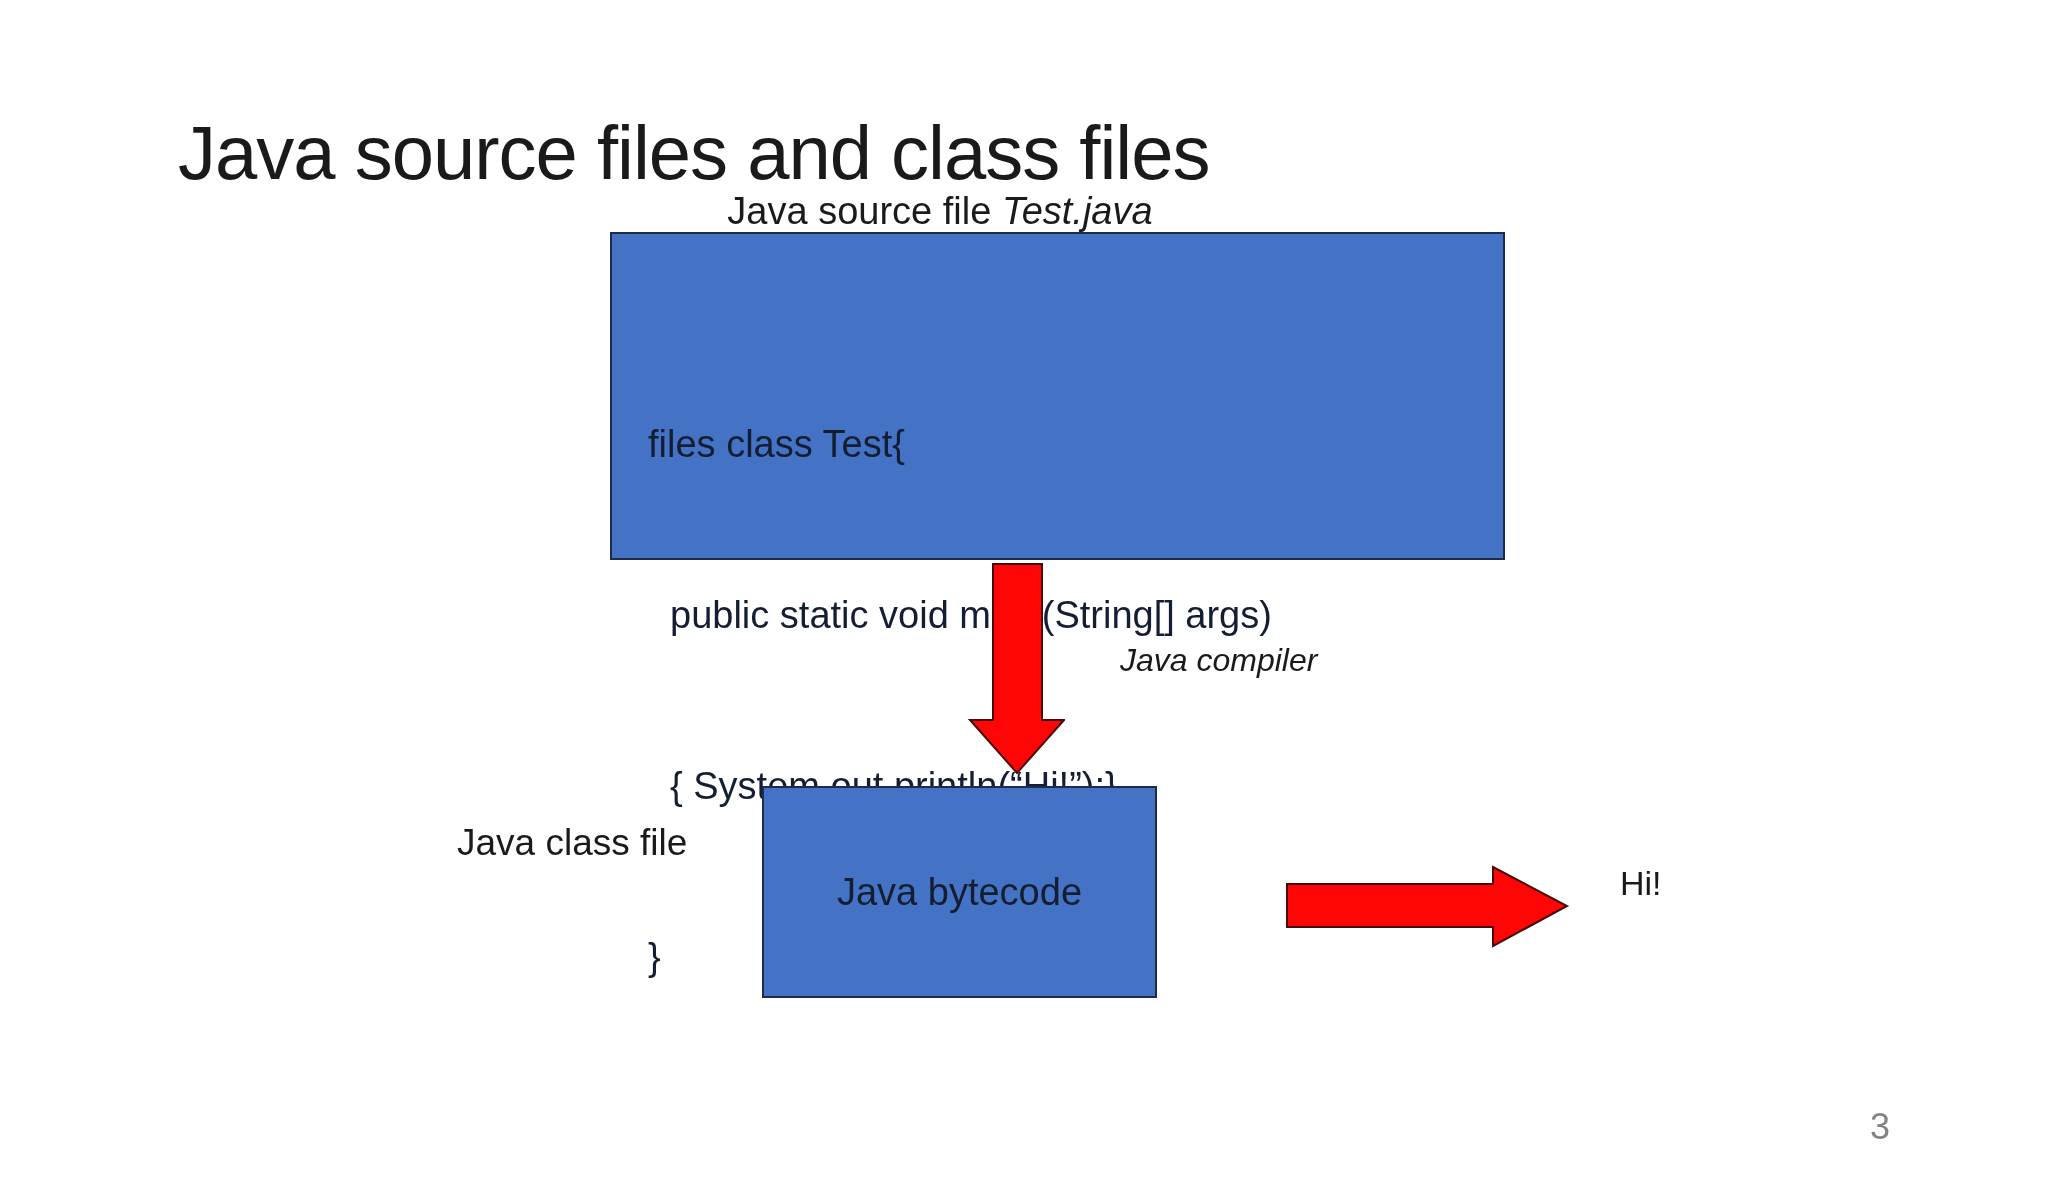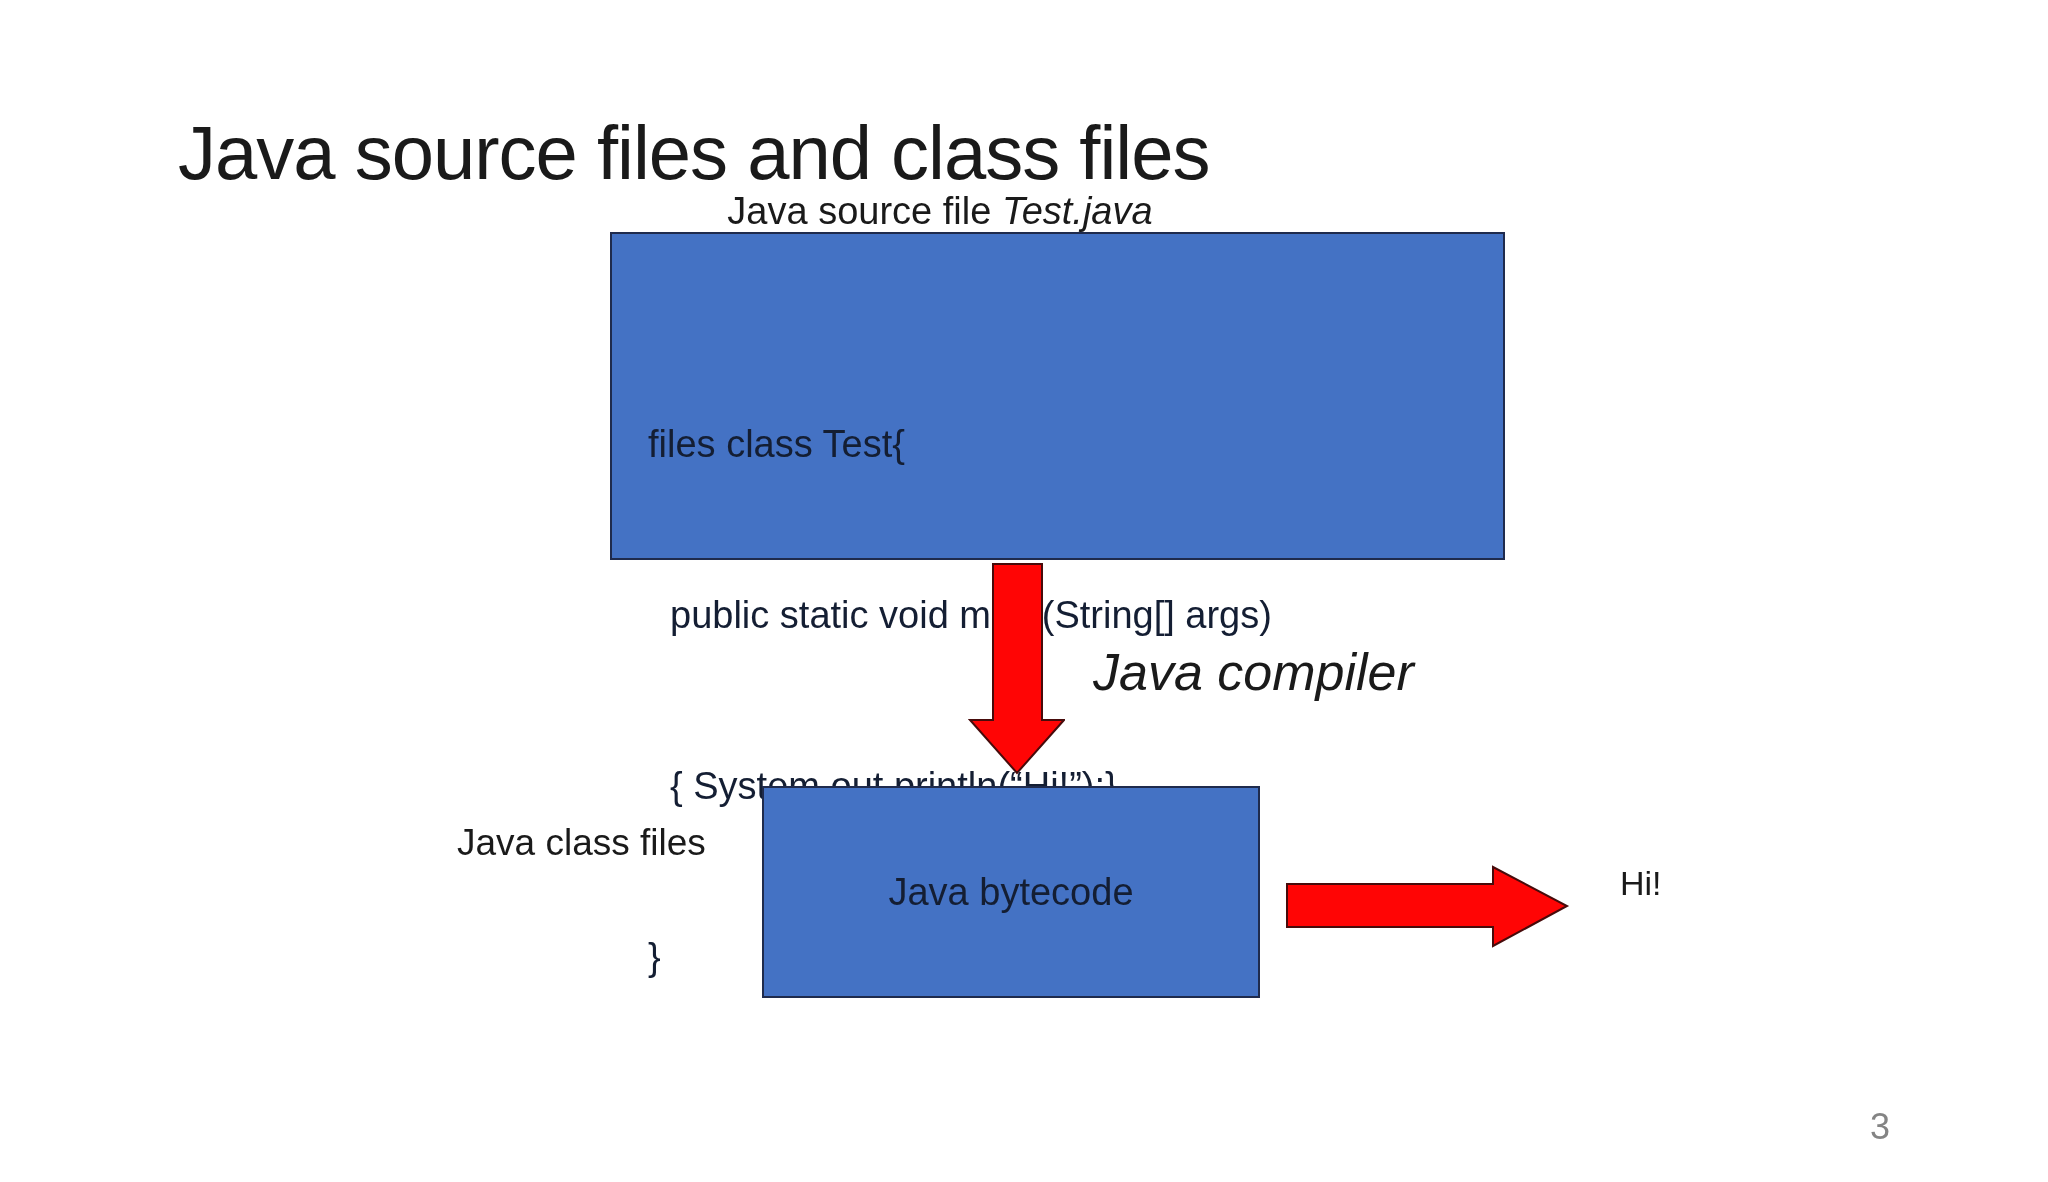"Java compiler" .compiler-label { font-size: 52px -> 32px; left: 1093px -> 1120px }
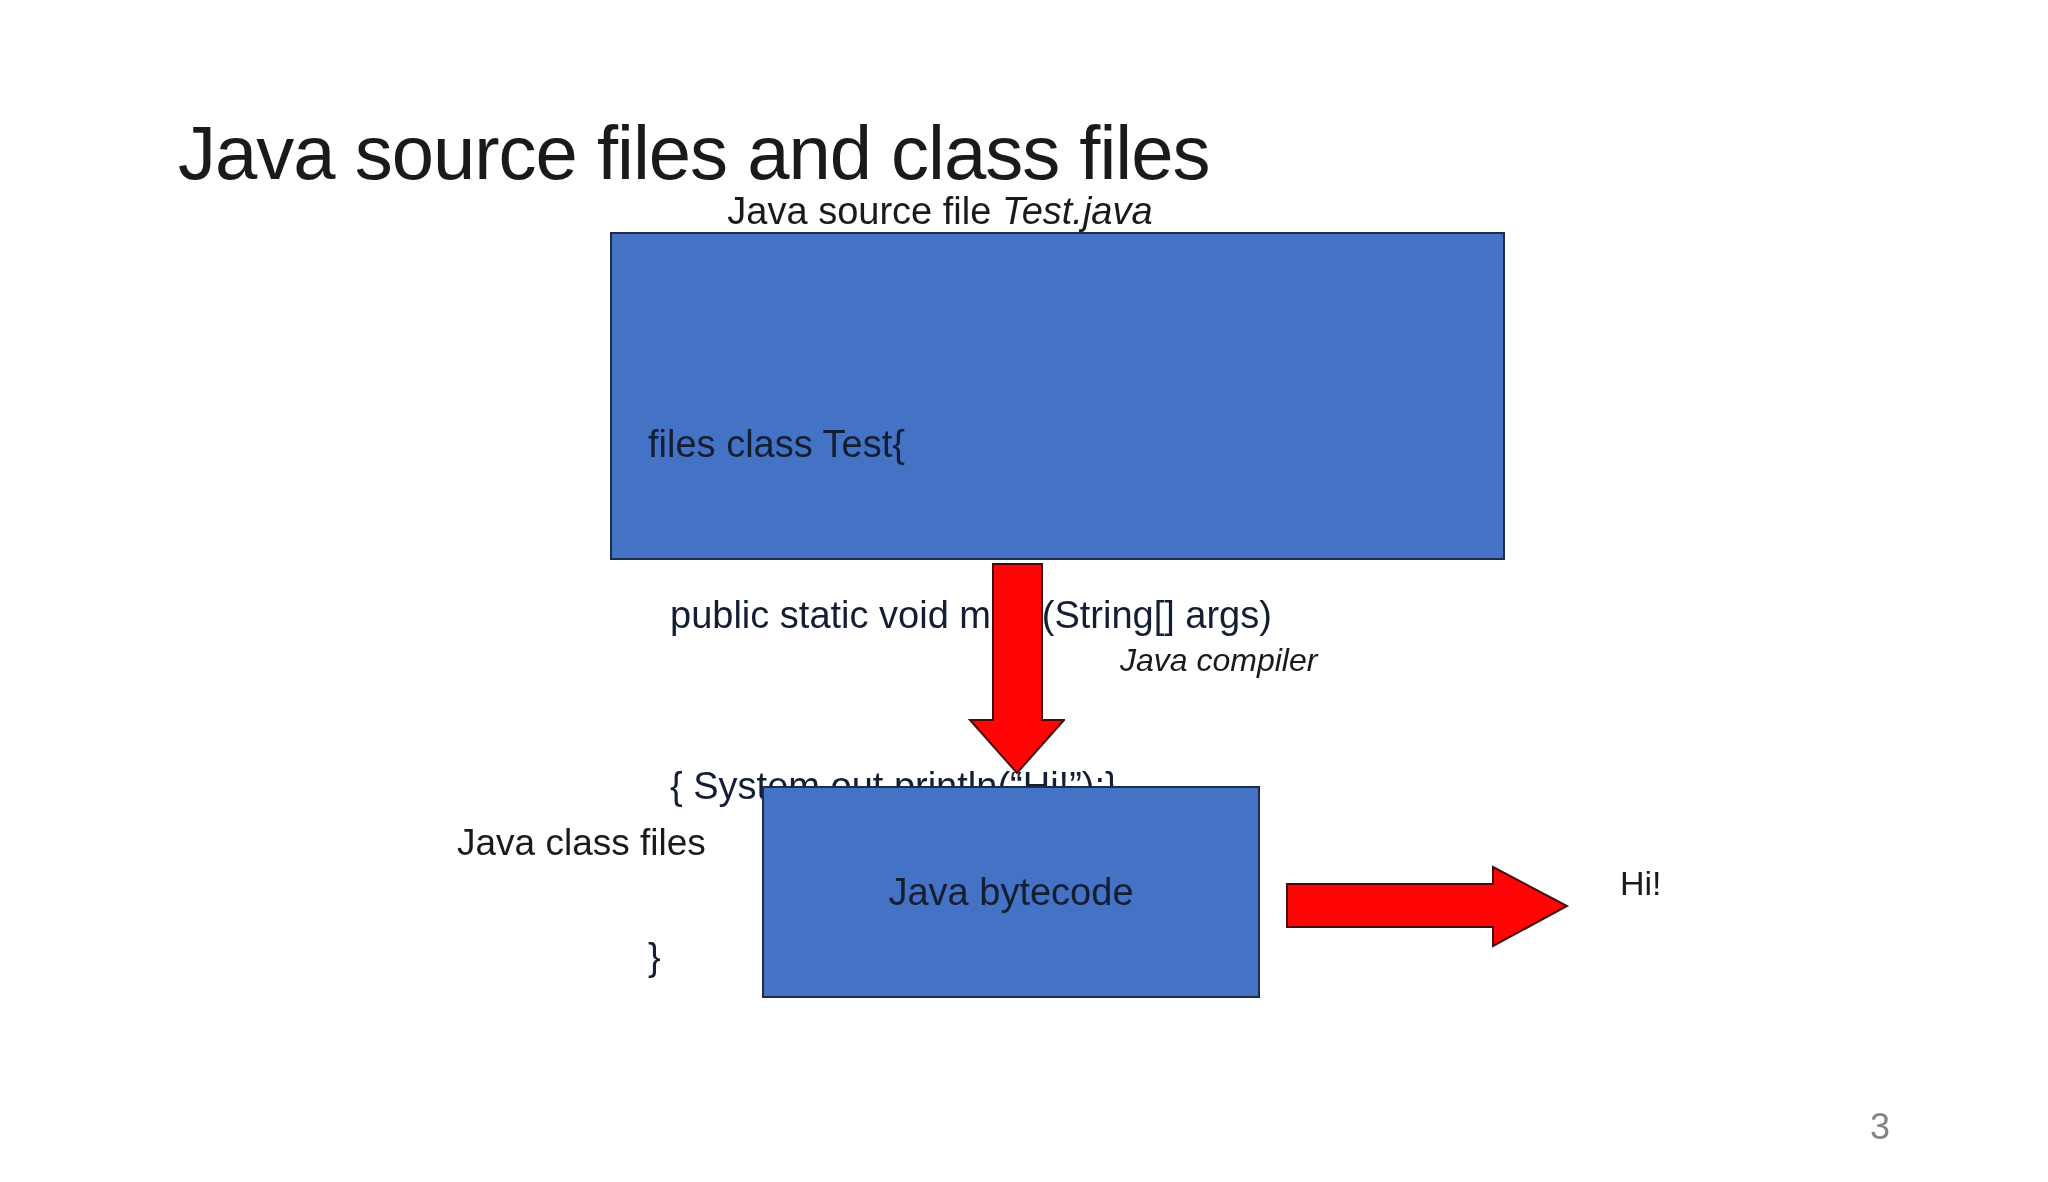"Java class files" div { text: files -> file }
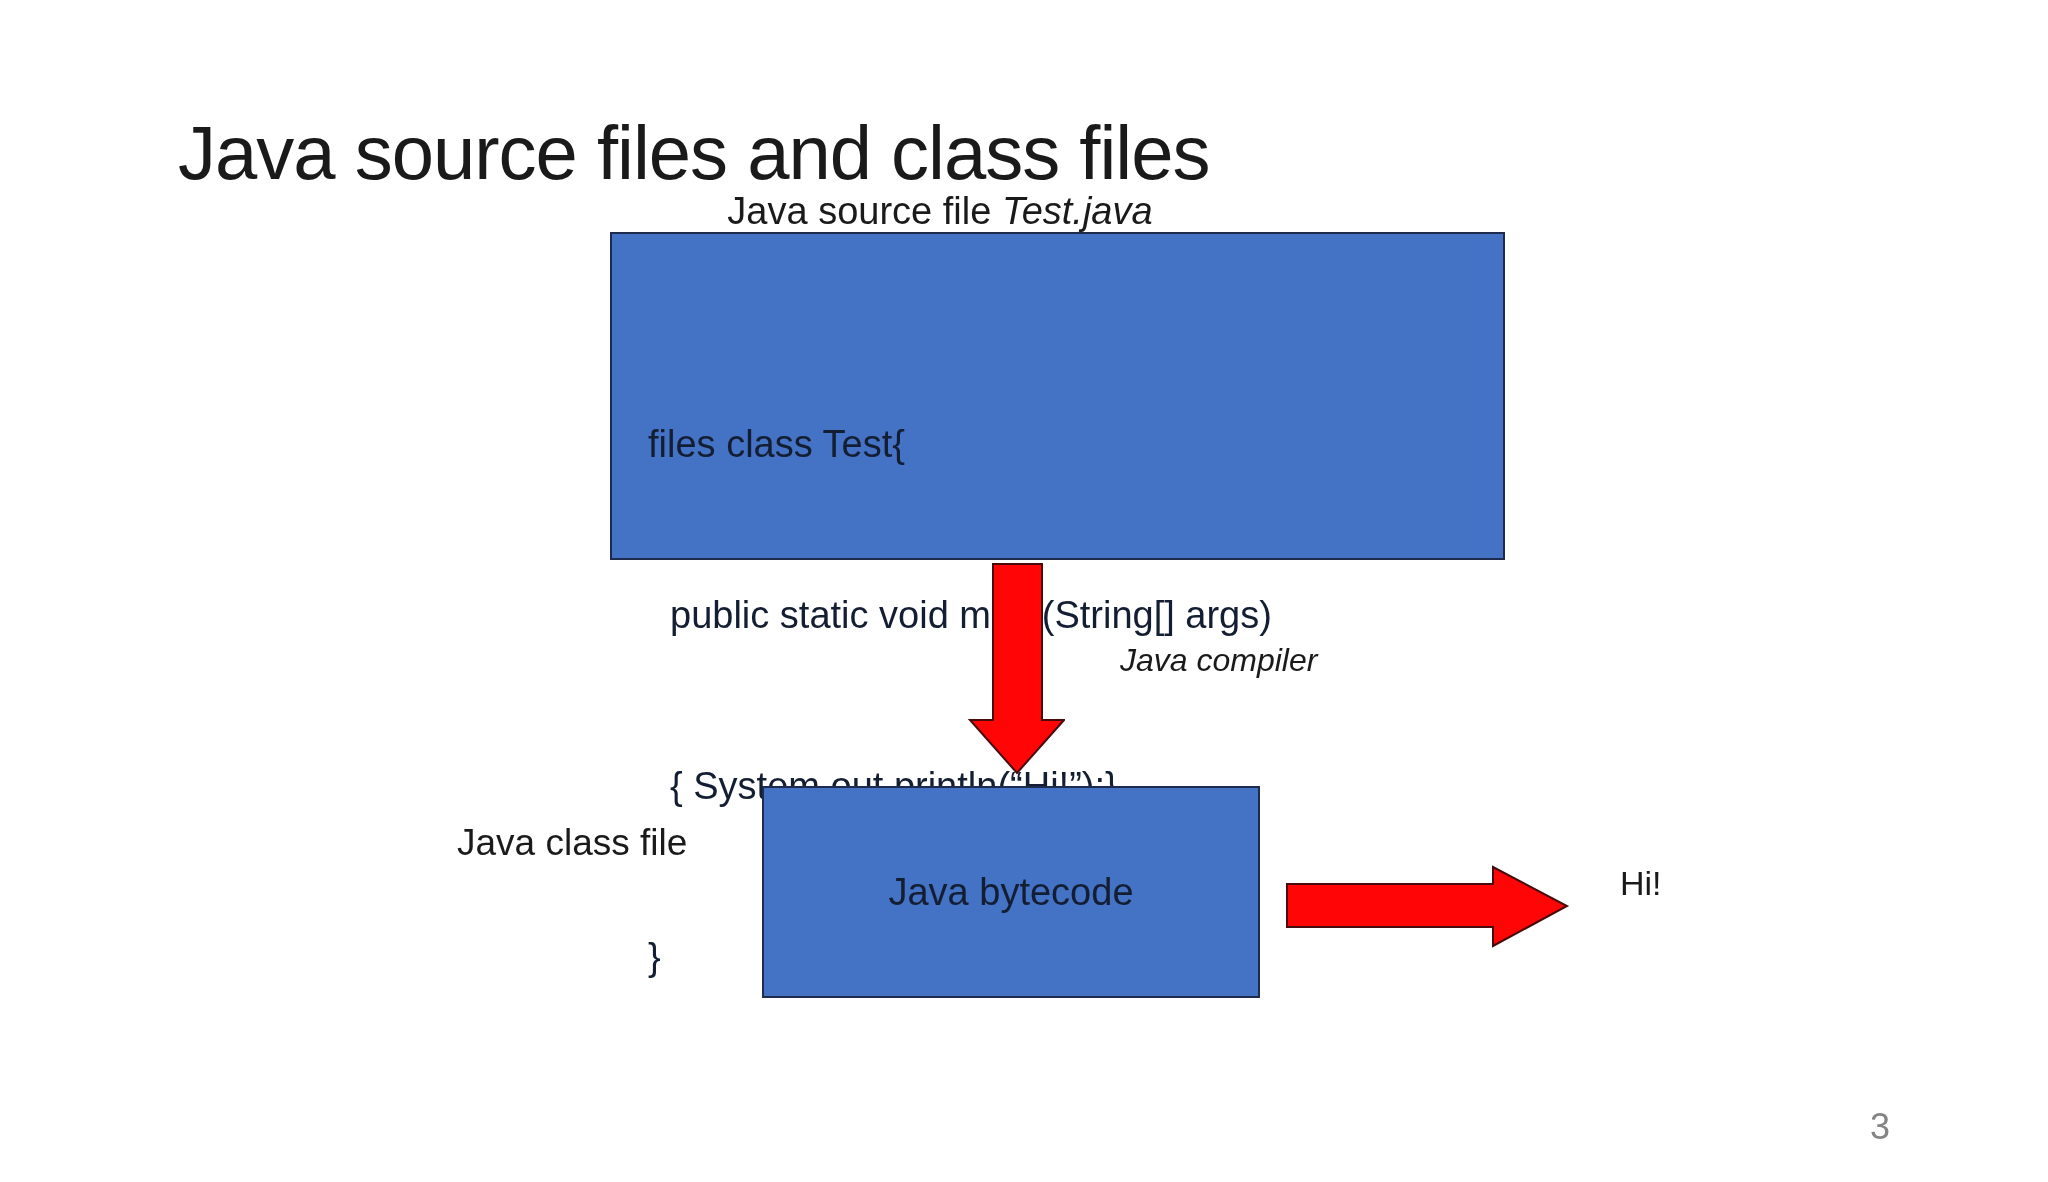"Java bytecode" .bytecode-box { width: 498px -> 395px }
